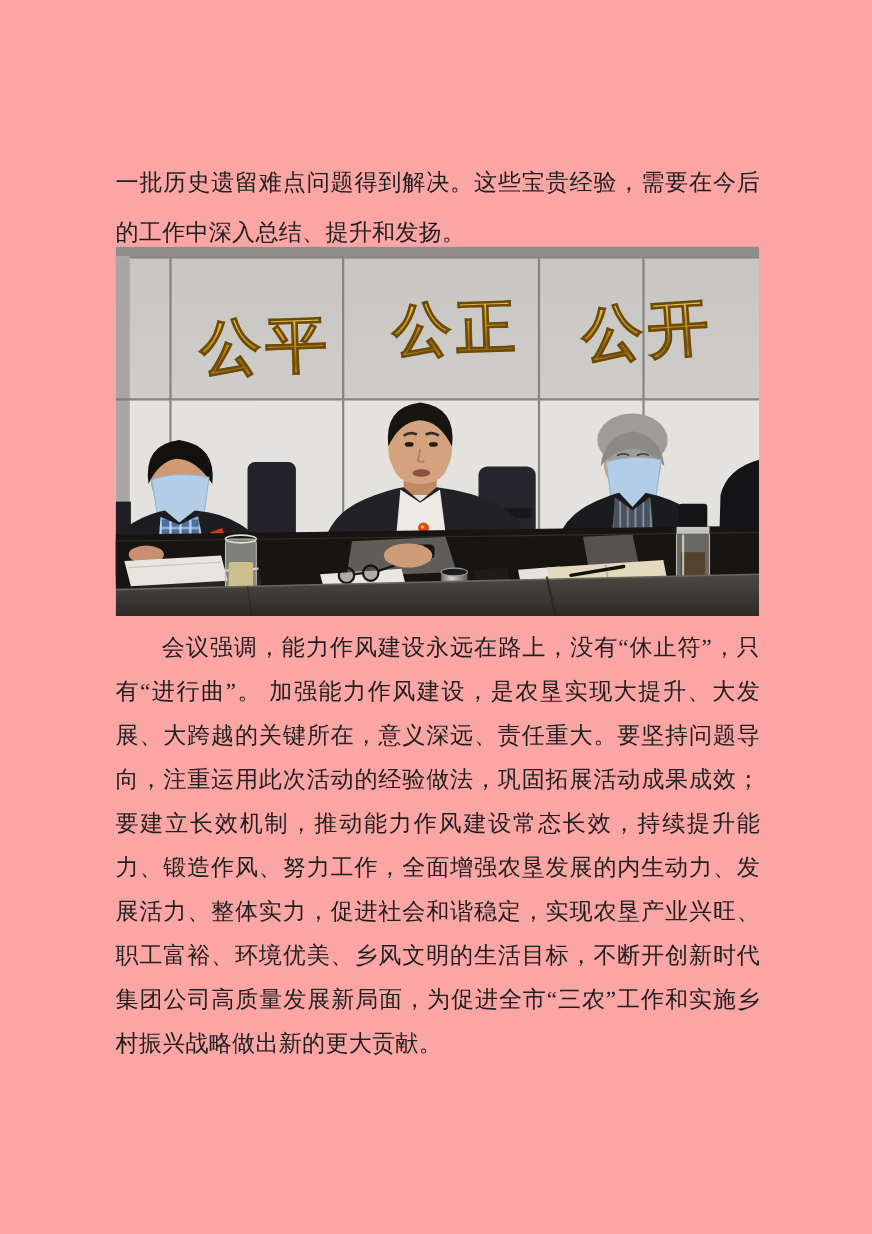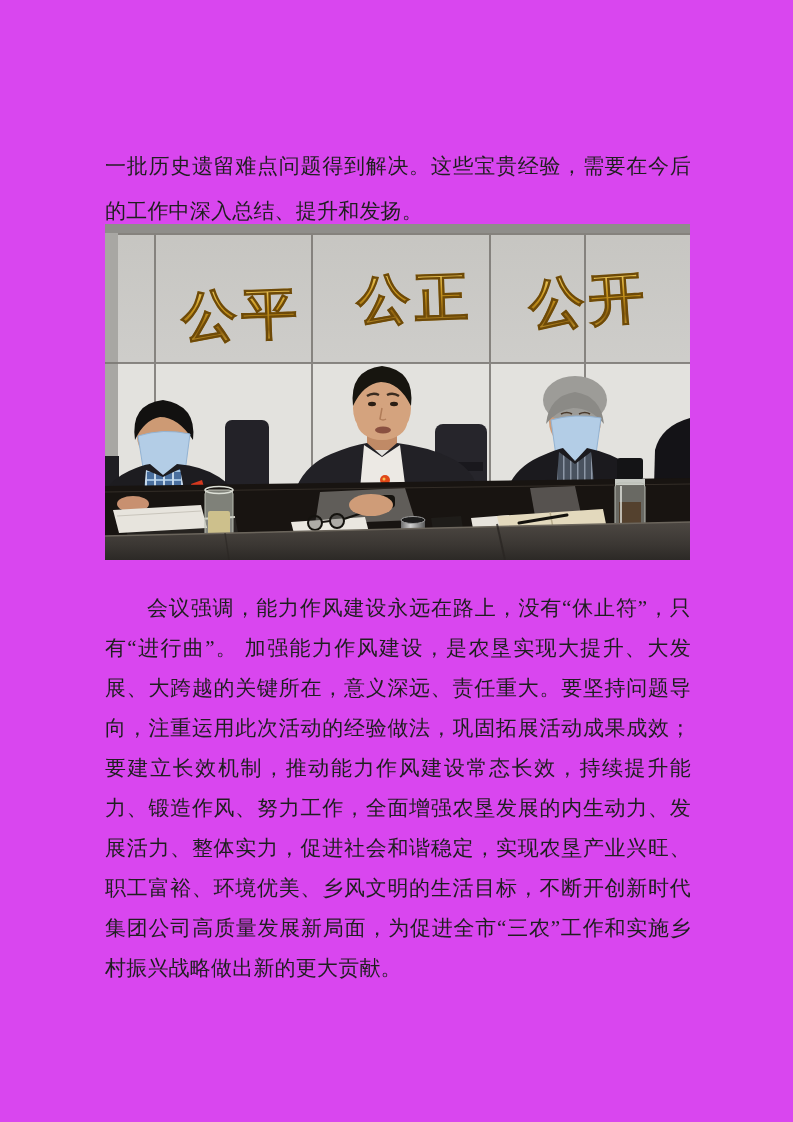"一批历史遗留难点问题得到解决。这些宝贵经验，需要在今后的工作中深入总结、提升和发" .page { background: #d946ef -> #fca5a5 }
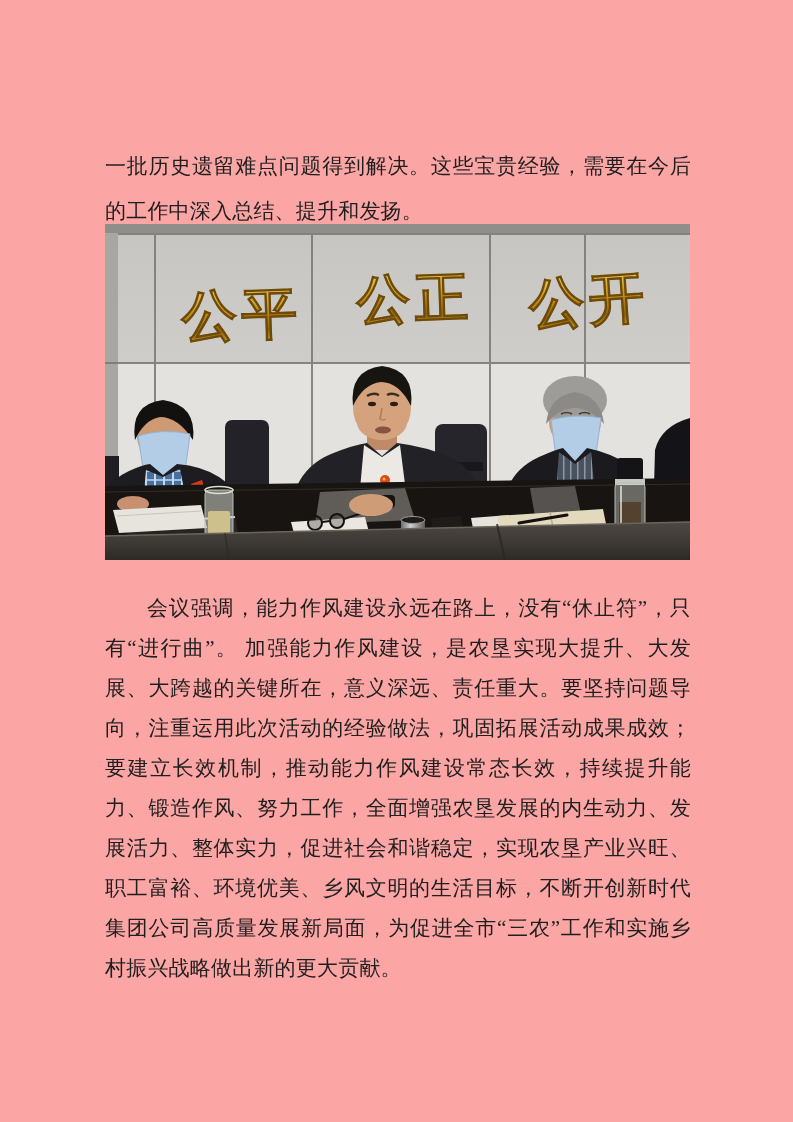"会议强调，能力作风建设永远在路上，没有“休止符”，只有“进行曲”。" .para-bottom { top: 588px -> 568px }
